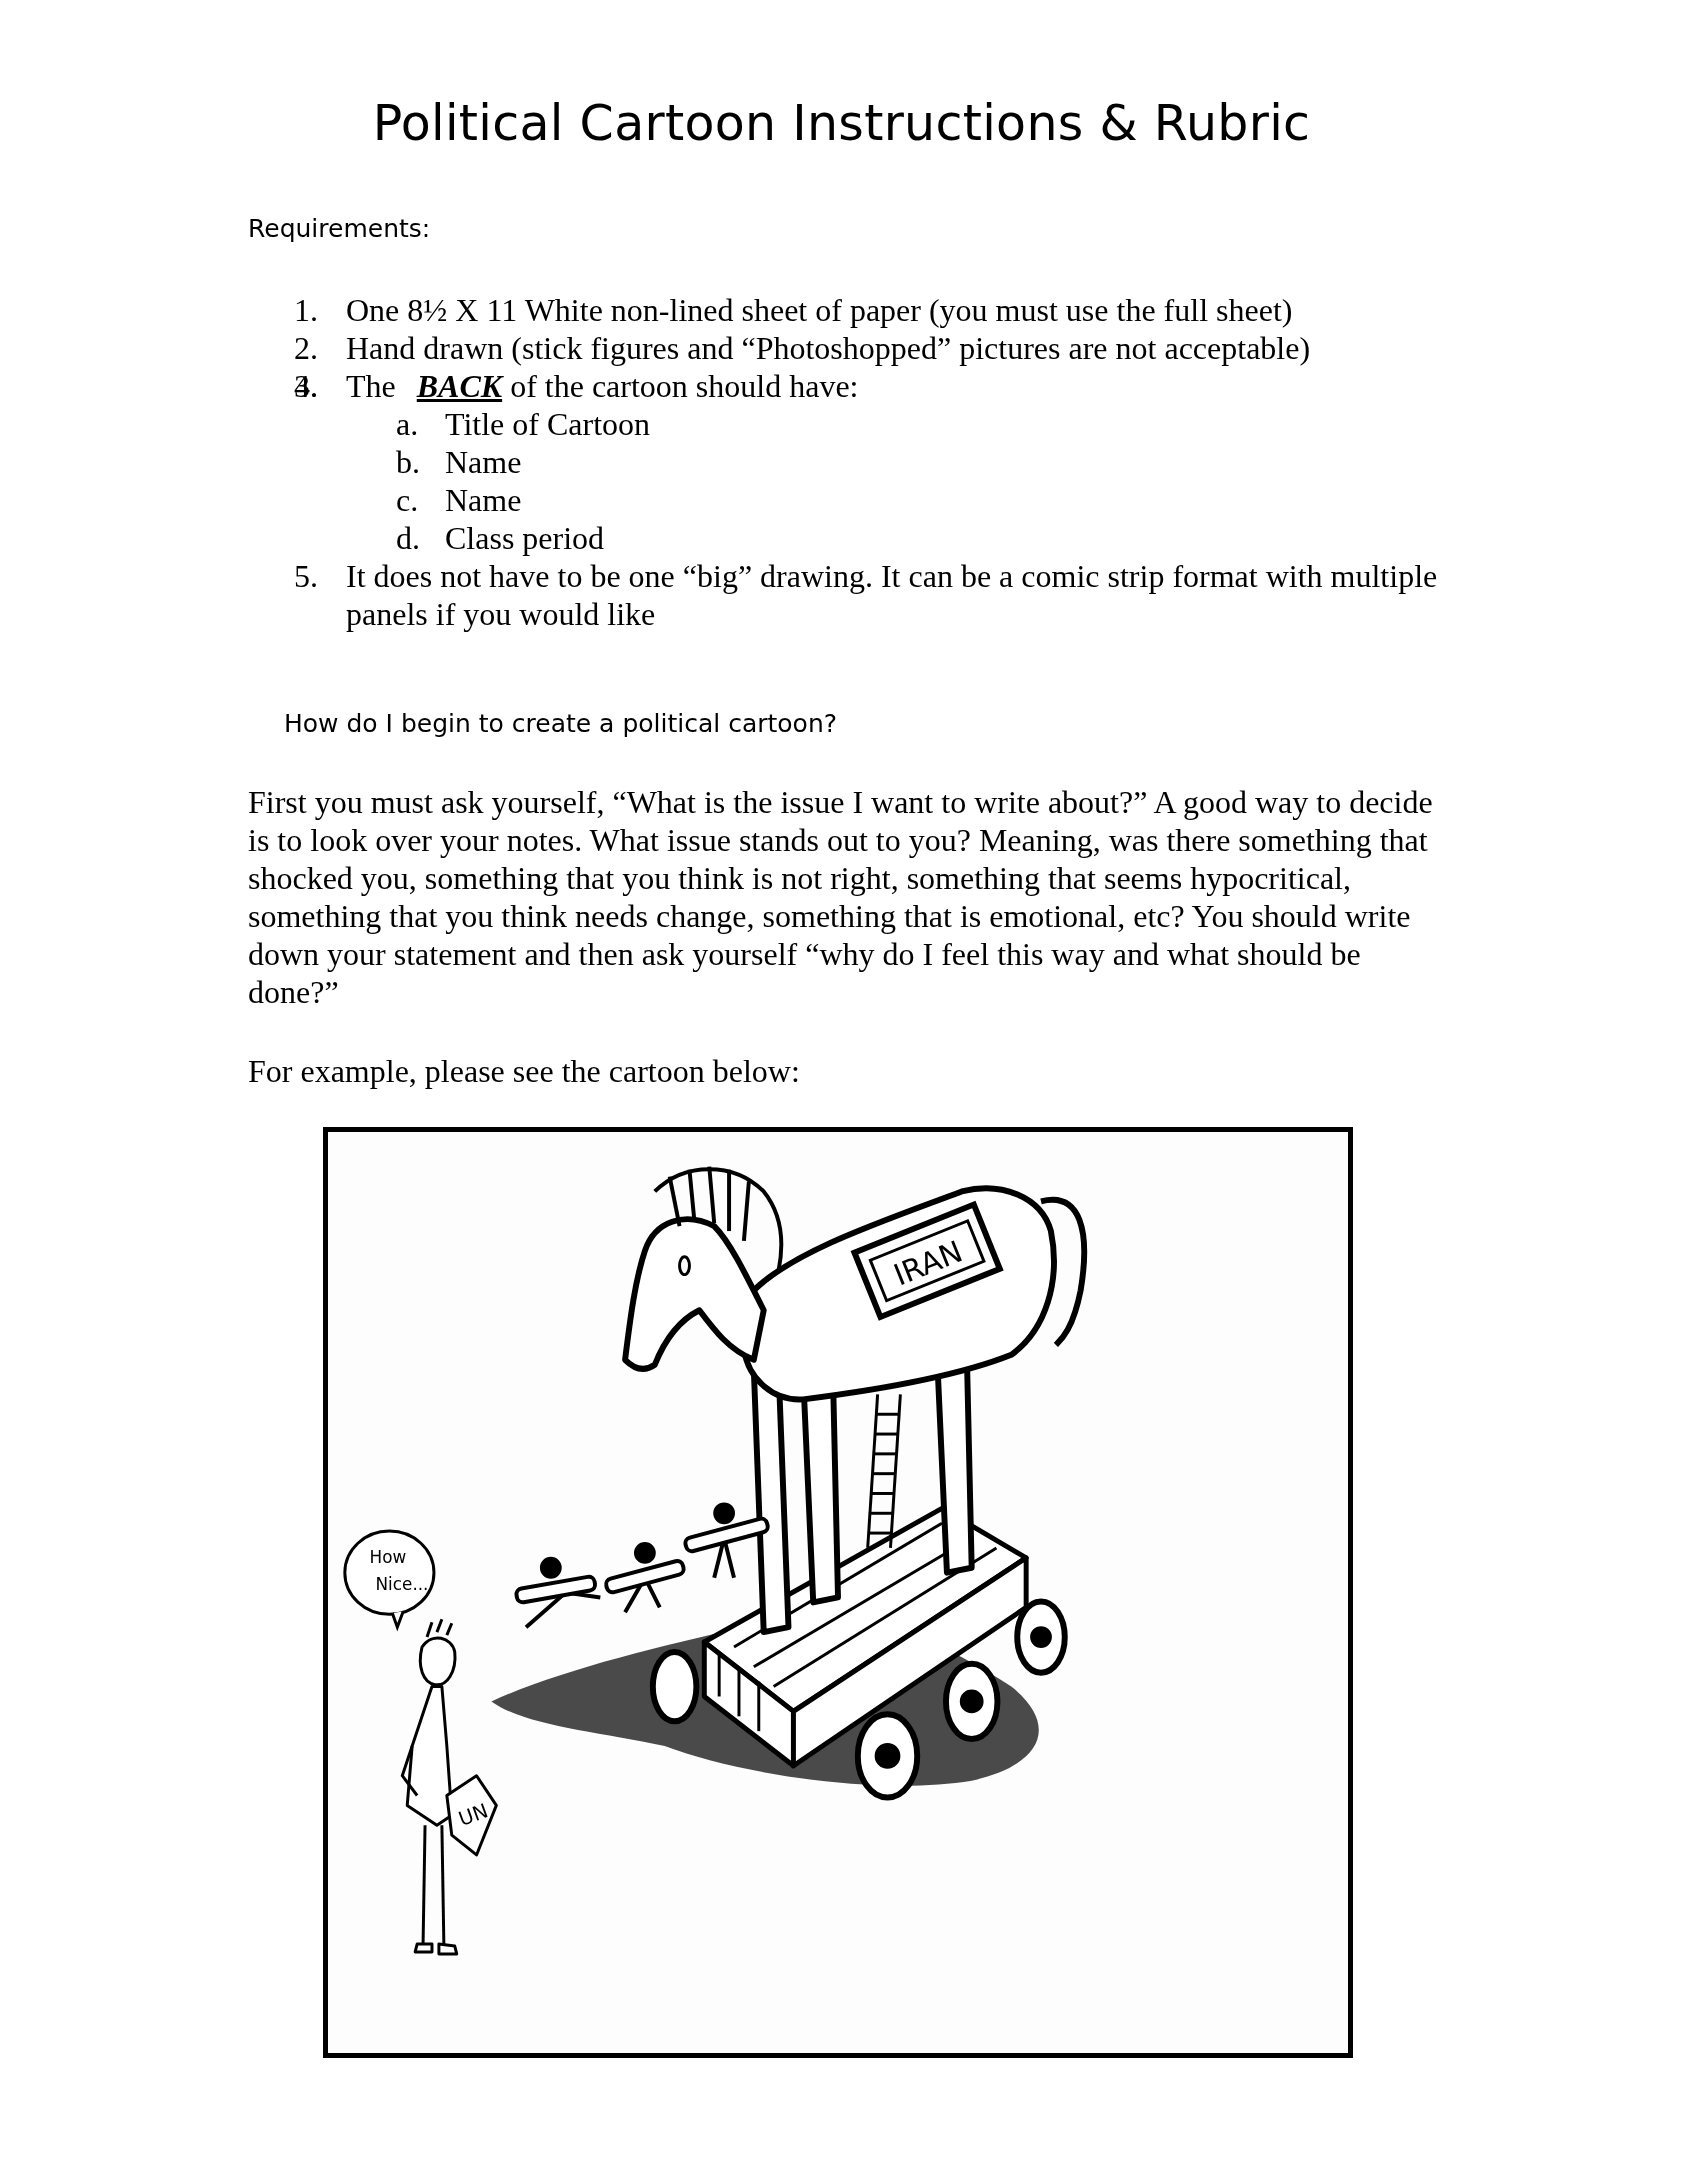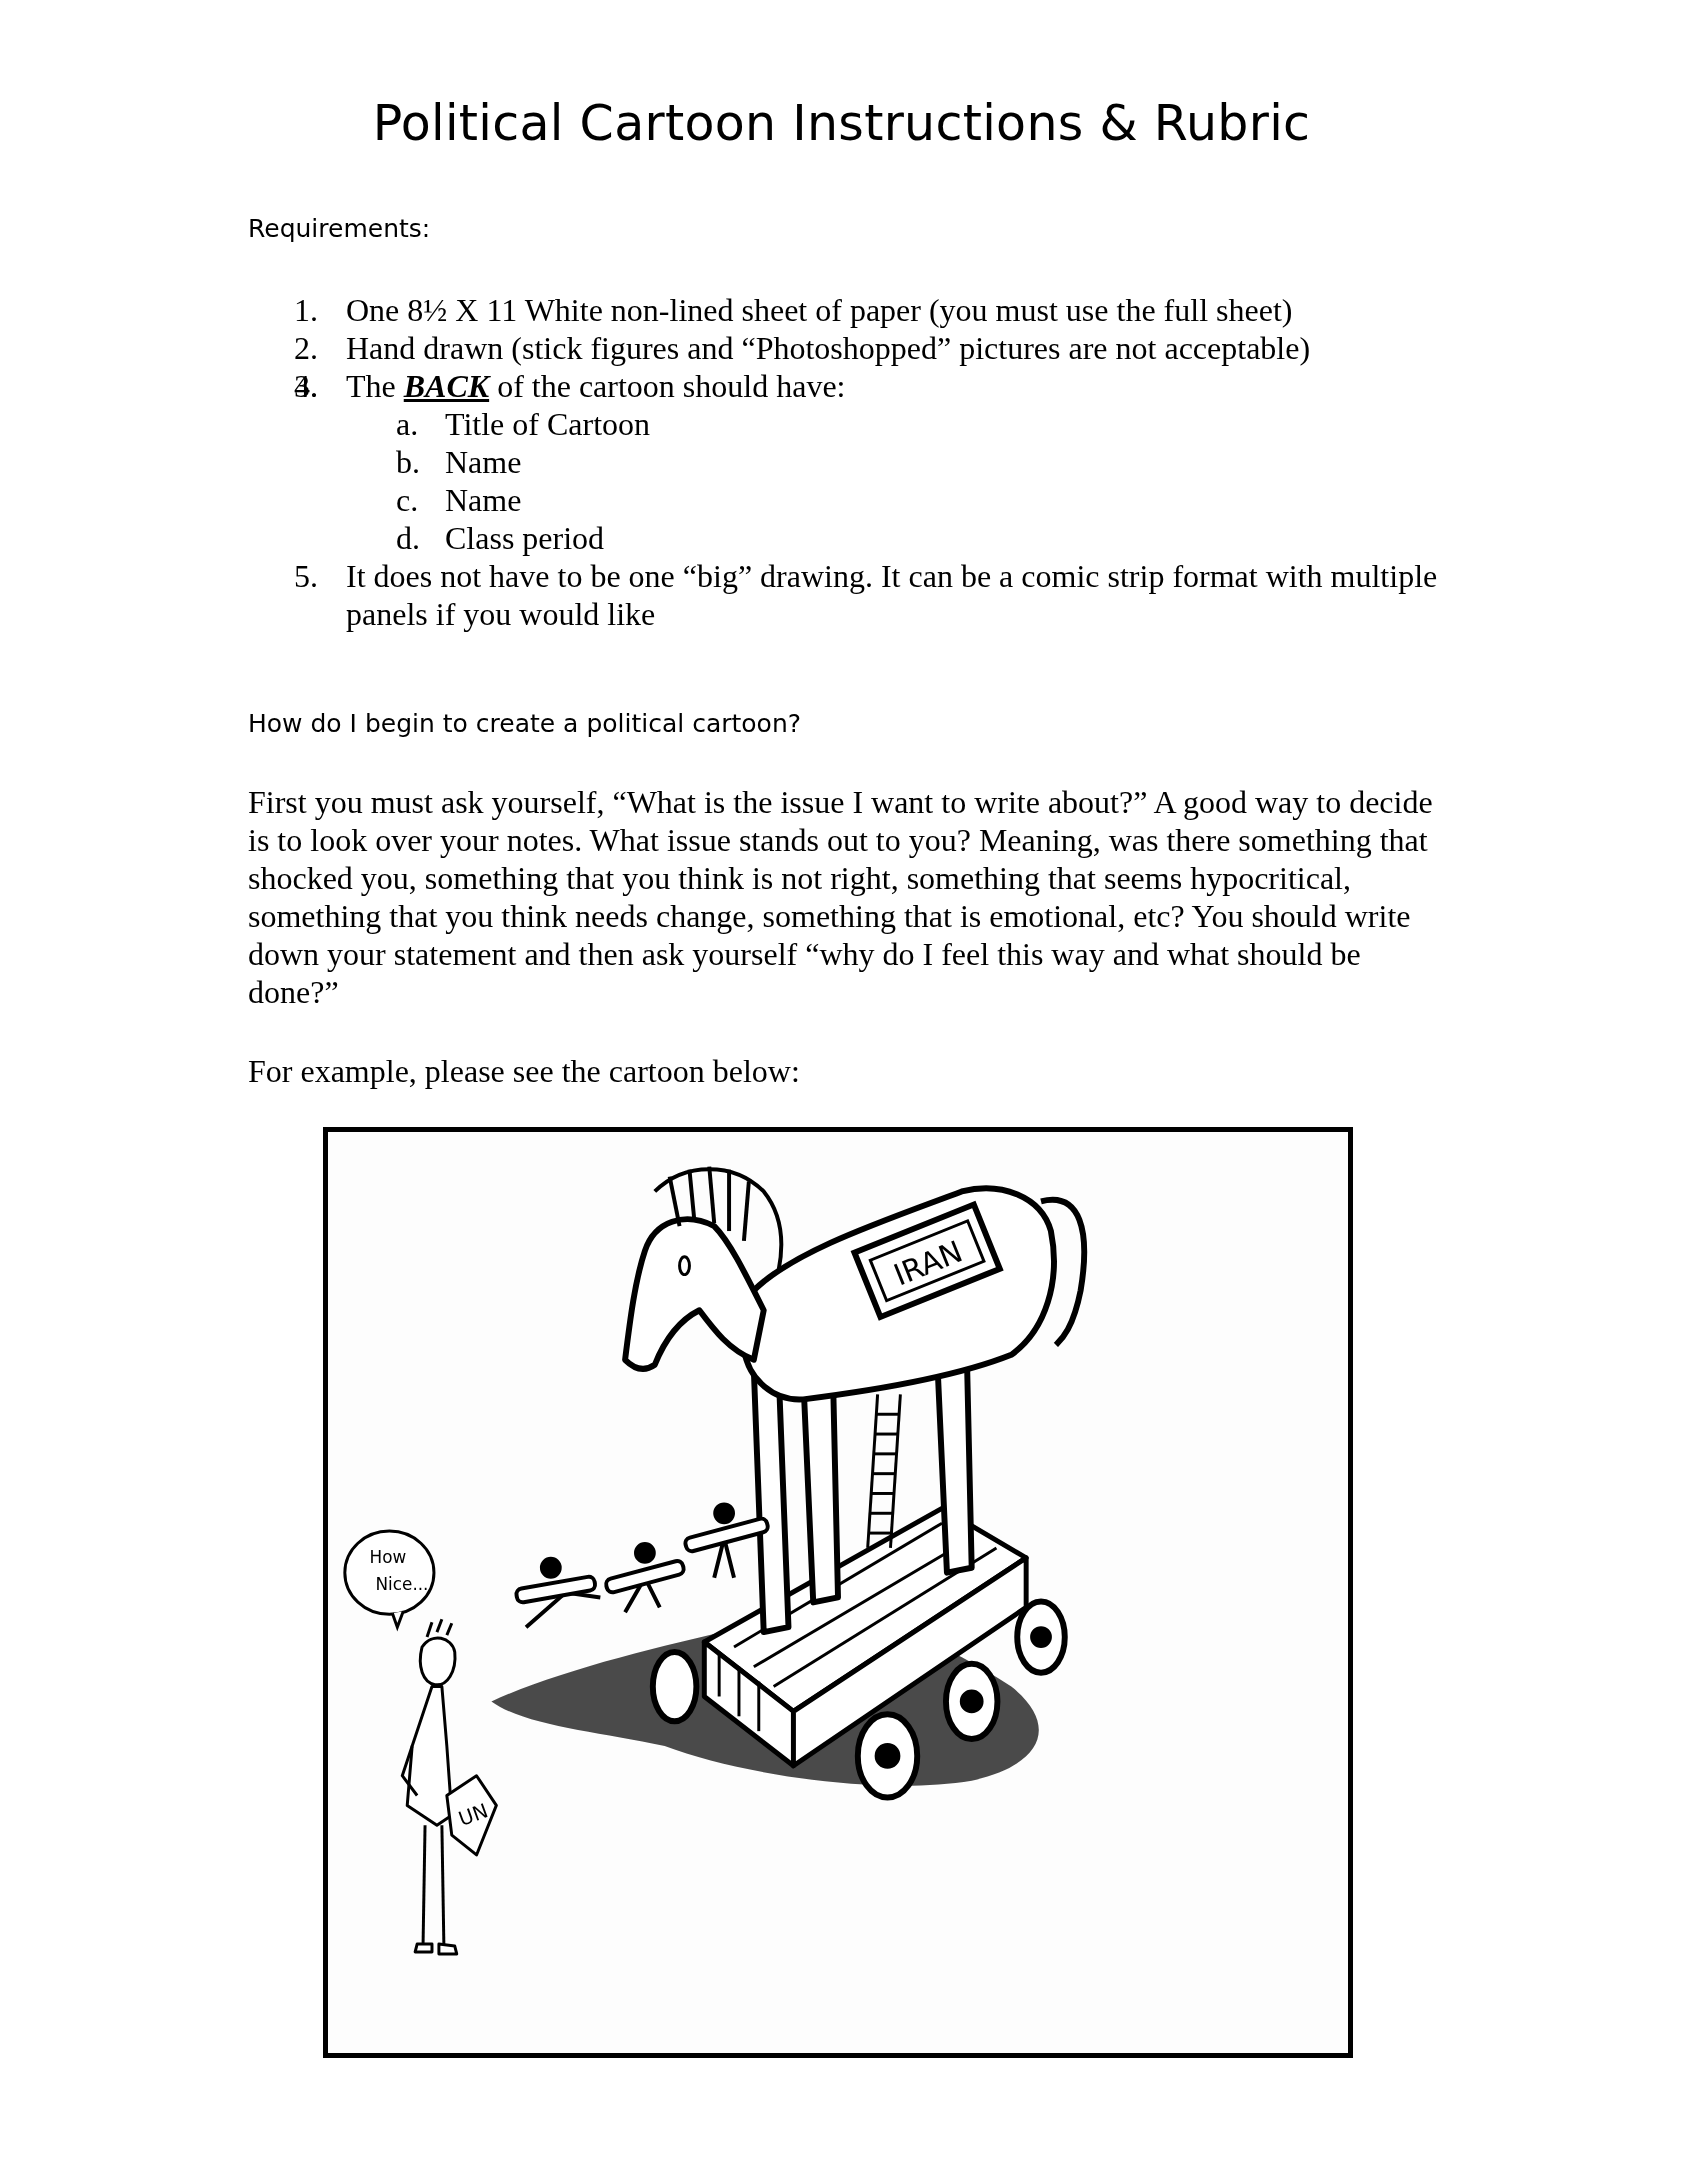"BACK" .back-emph { margin-left: none -> 13px }
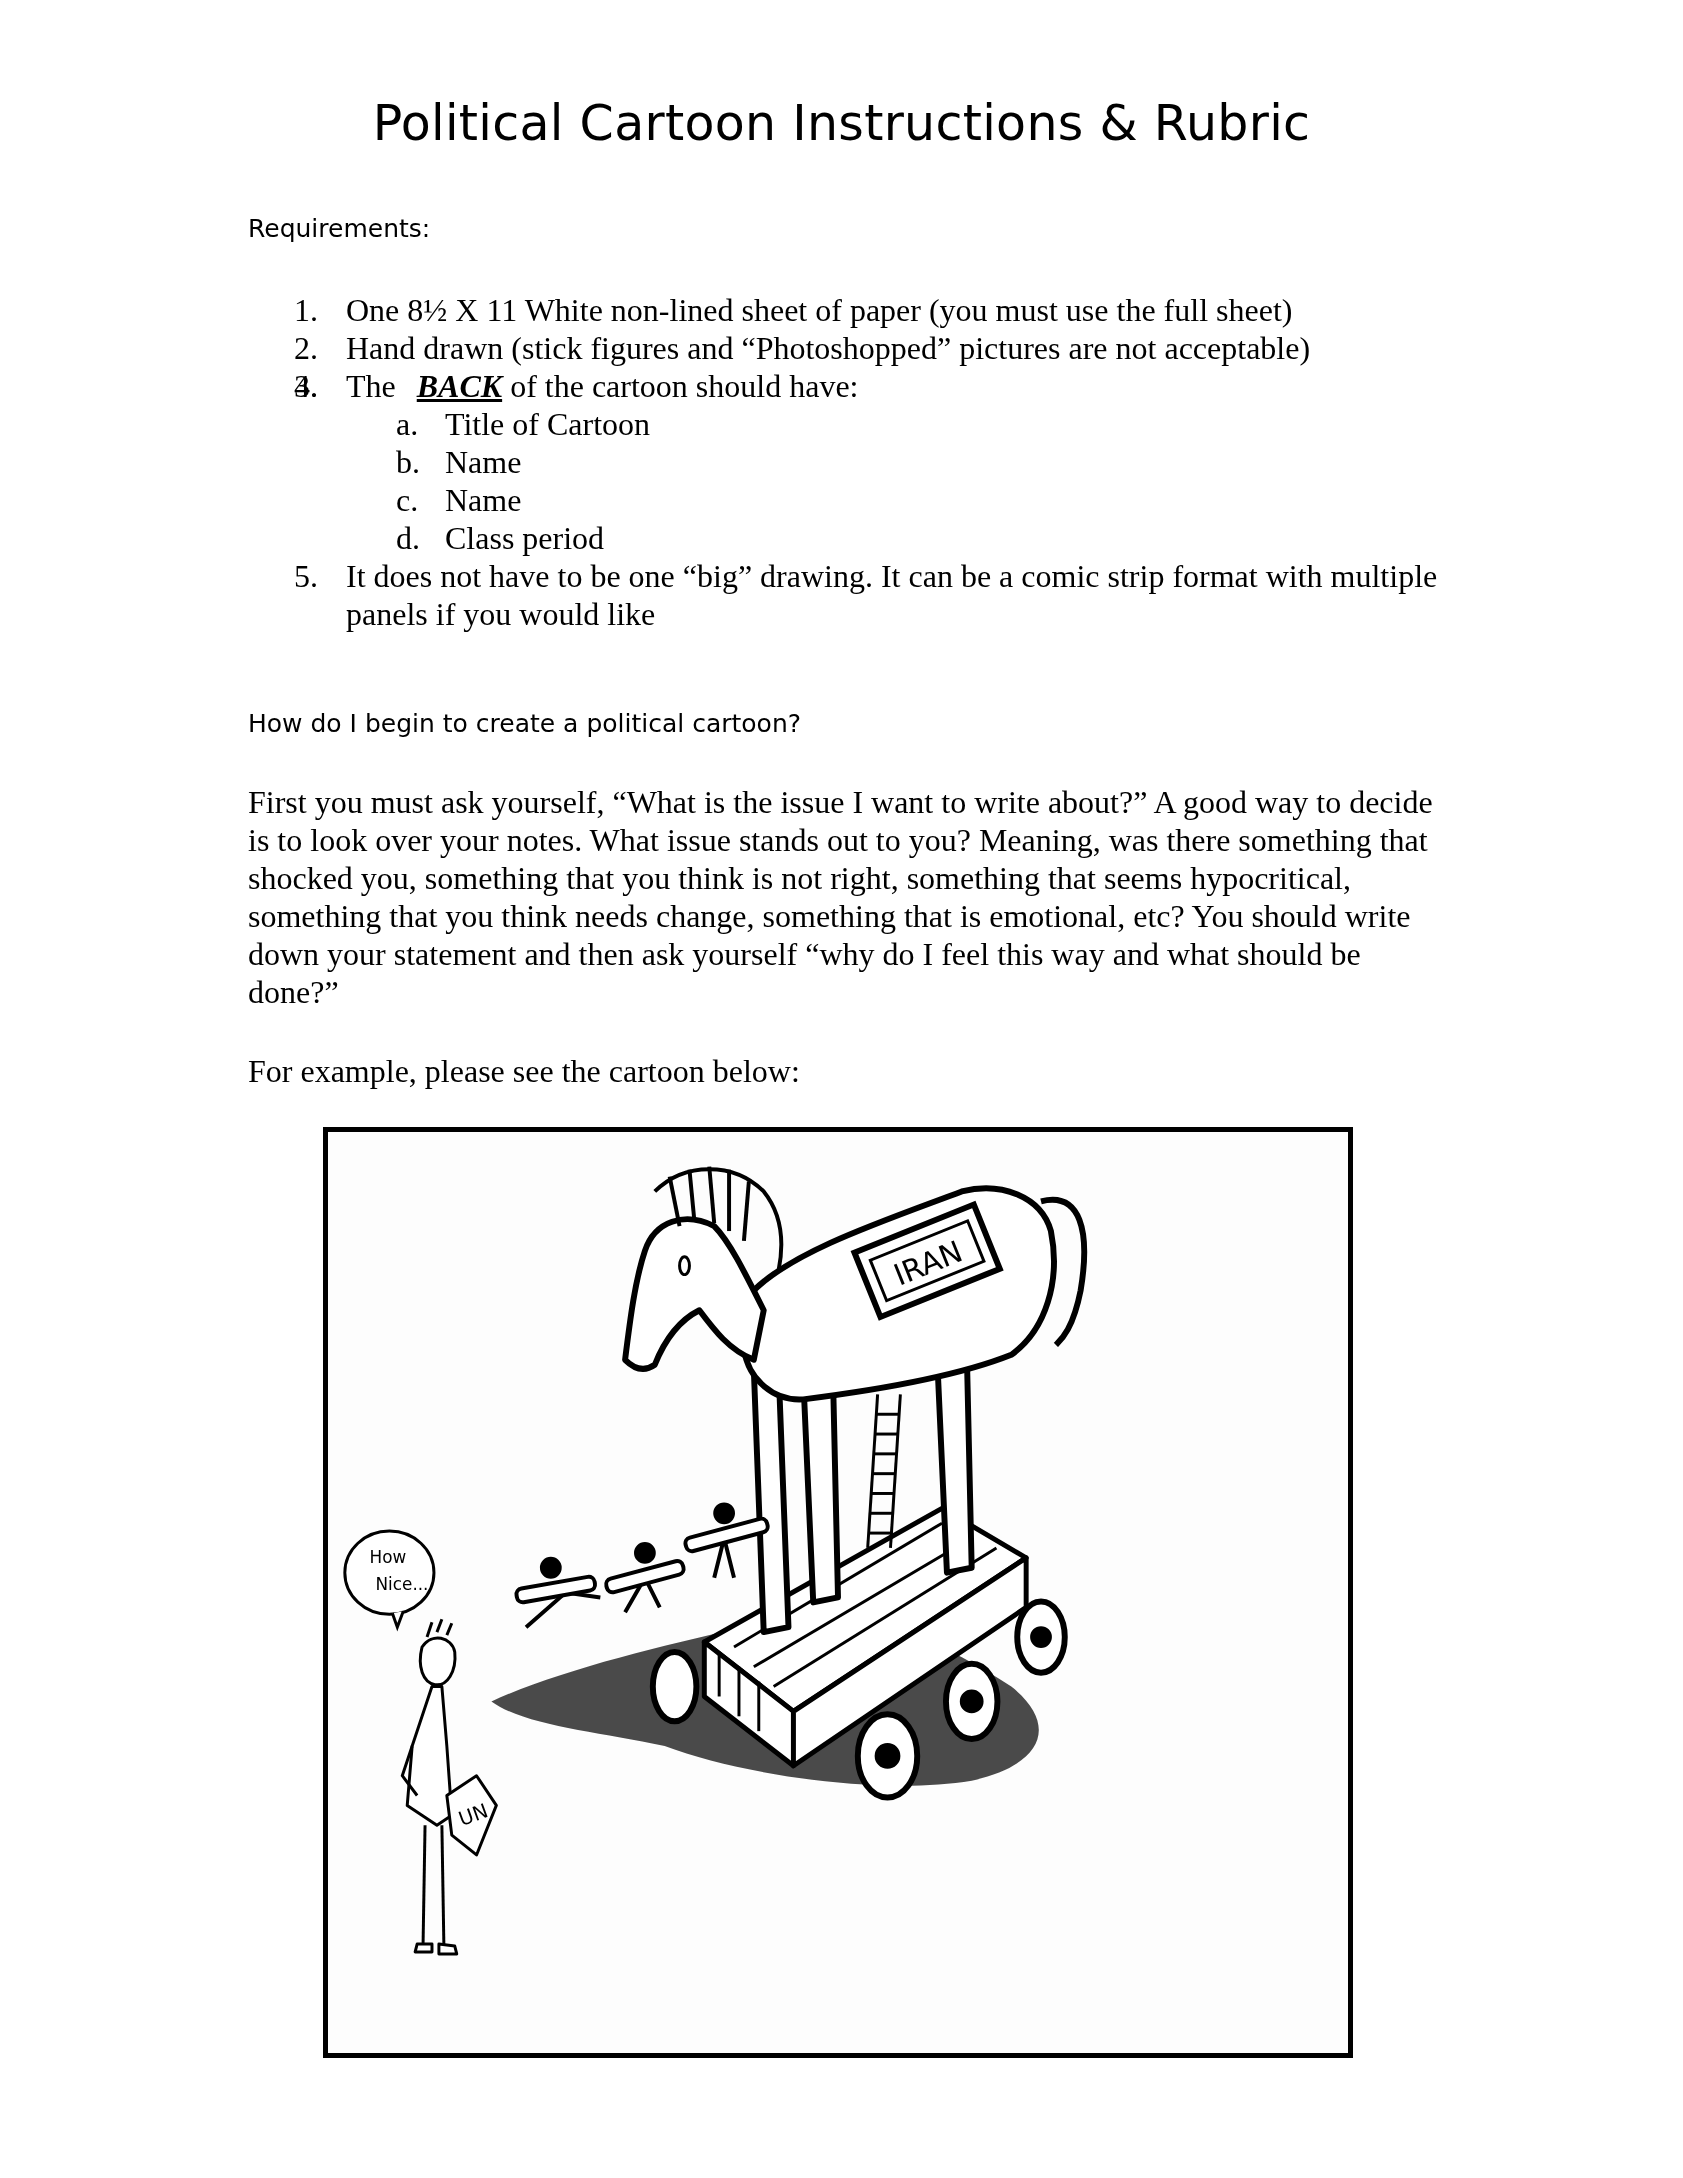"How do I begin to" .how-head { margin-left: none -> 36px }
